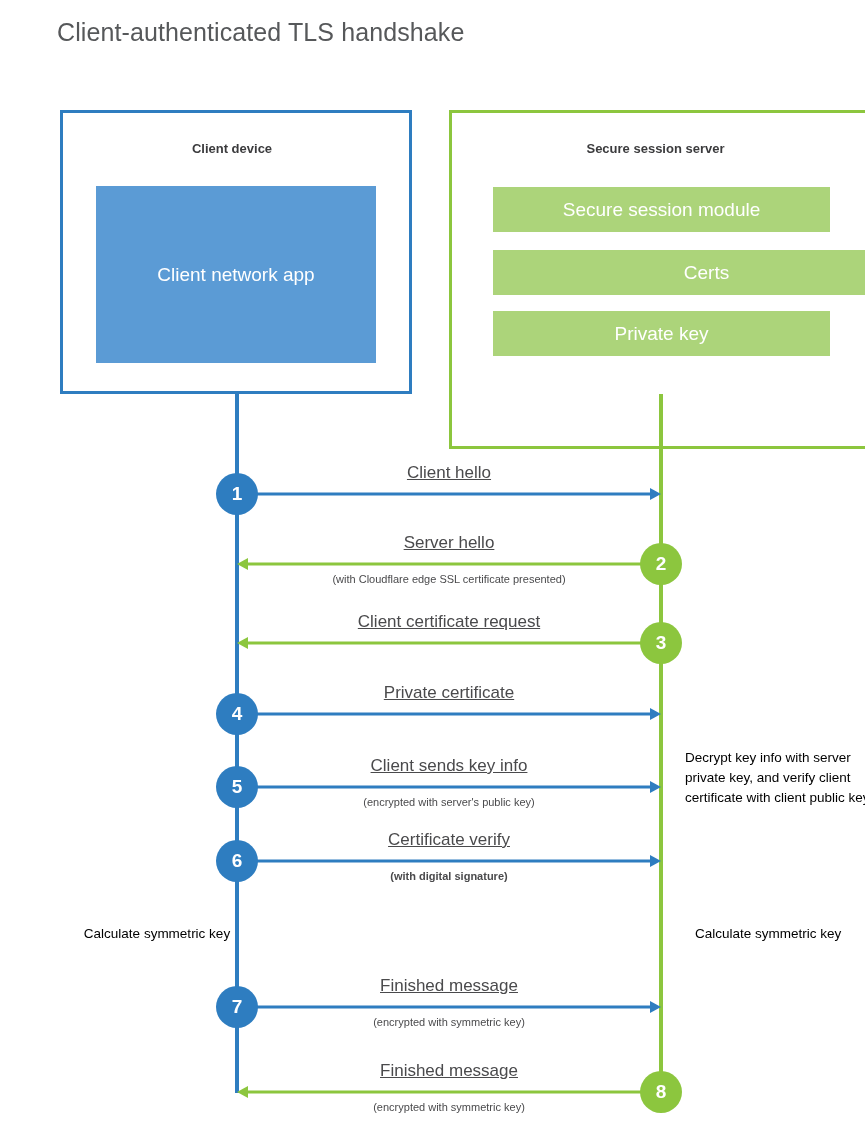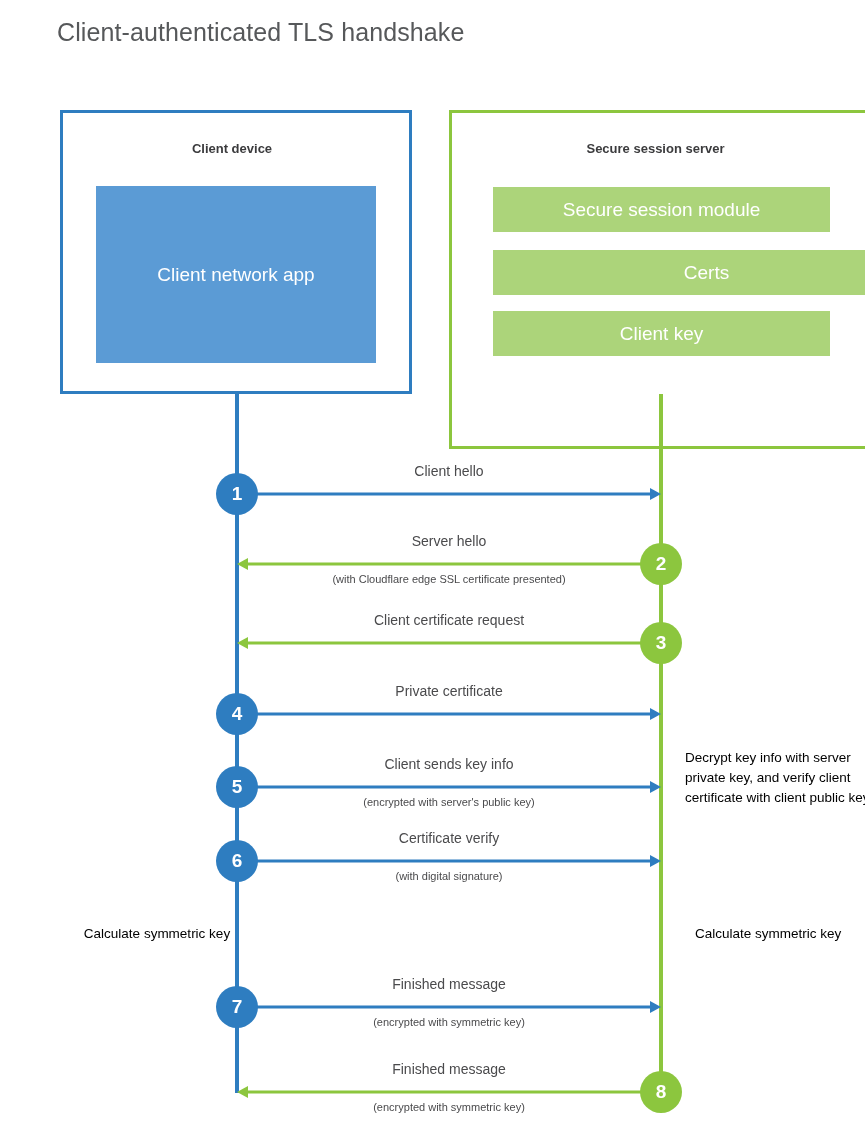"Client key" div.server-bar { text: Client -> Private }
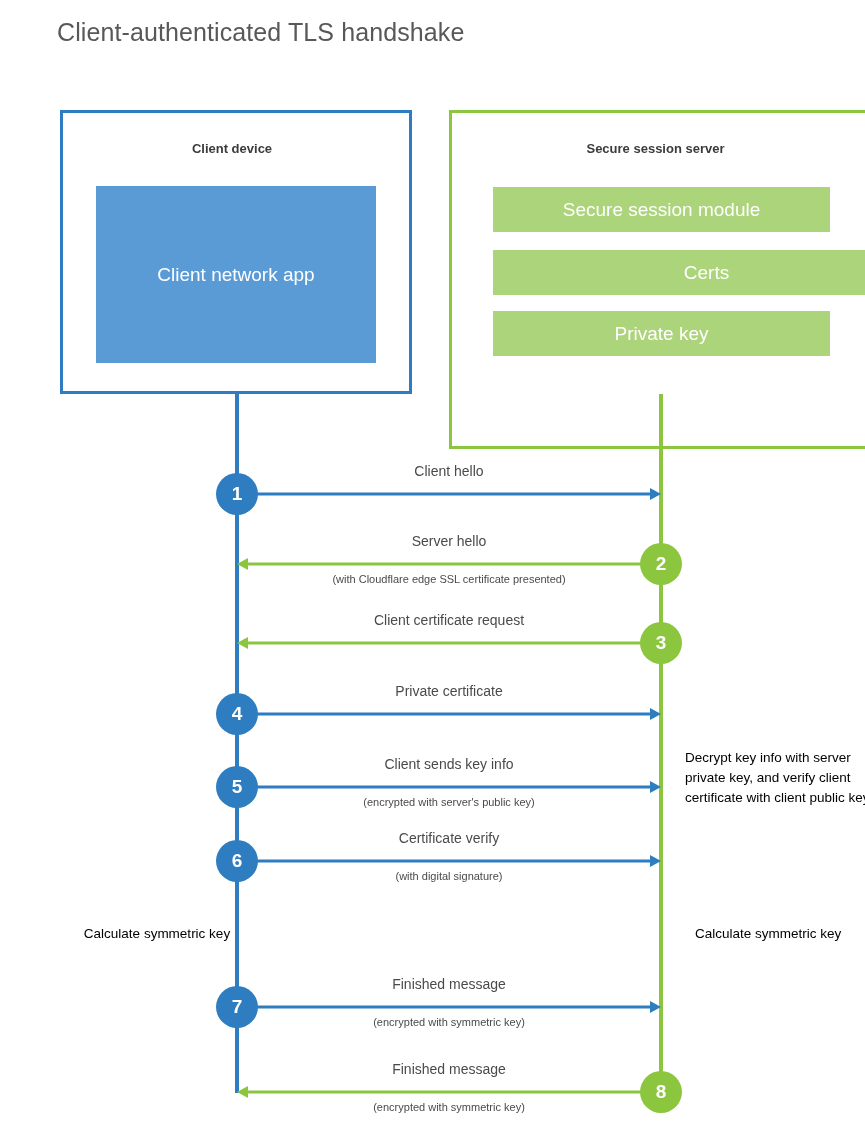"Client hello" .msg-main { font-size: 14px -> 17px; text-decoration: none -> underline }
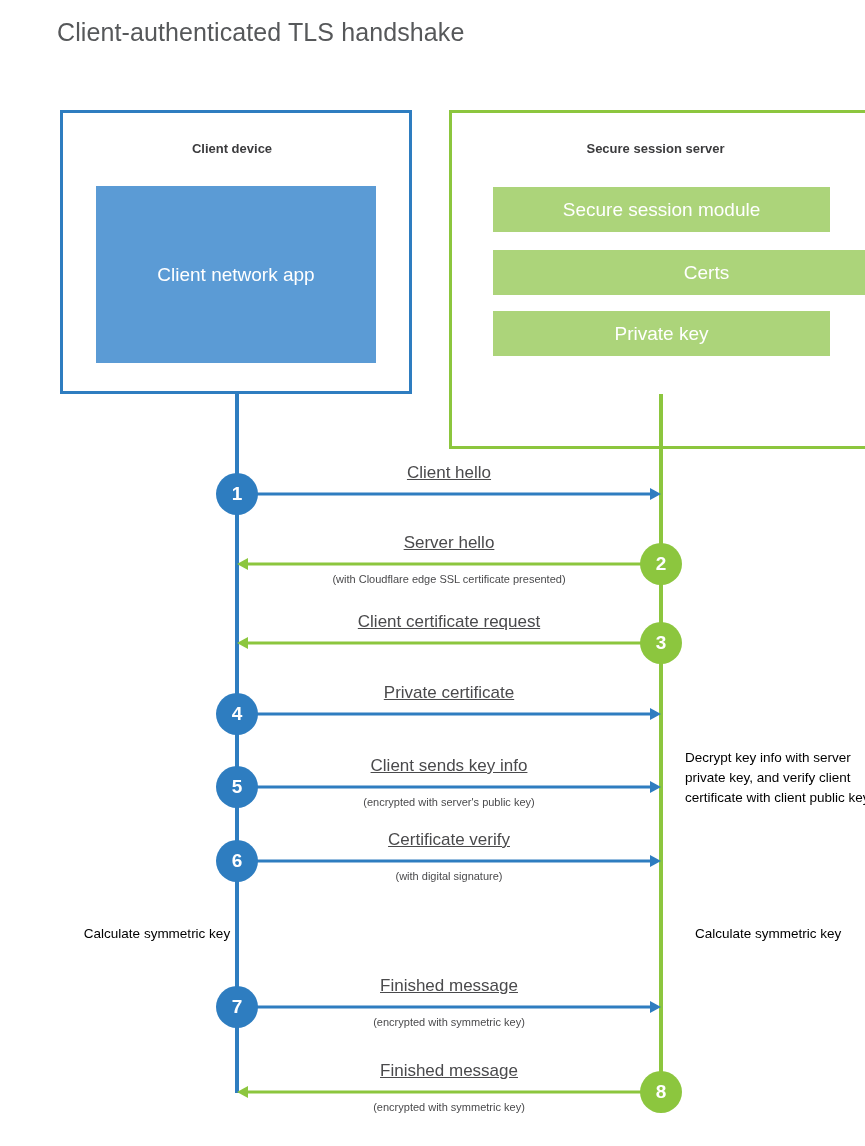"(with digital signature)" div.msg-label { font-weight: none -> bold }
